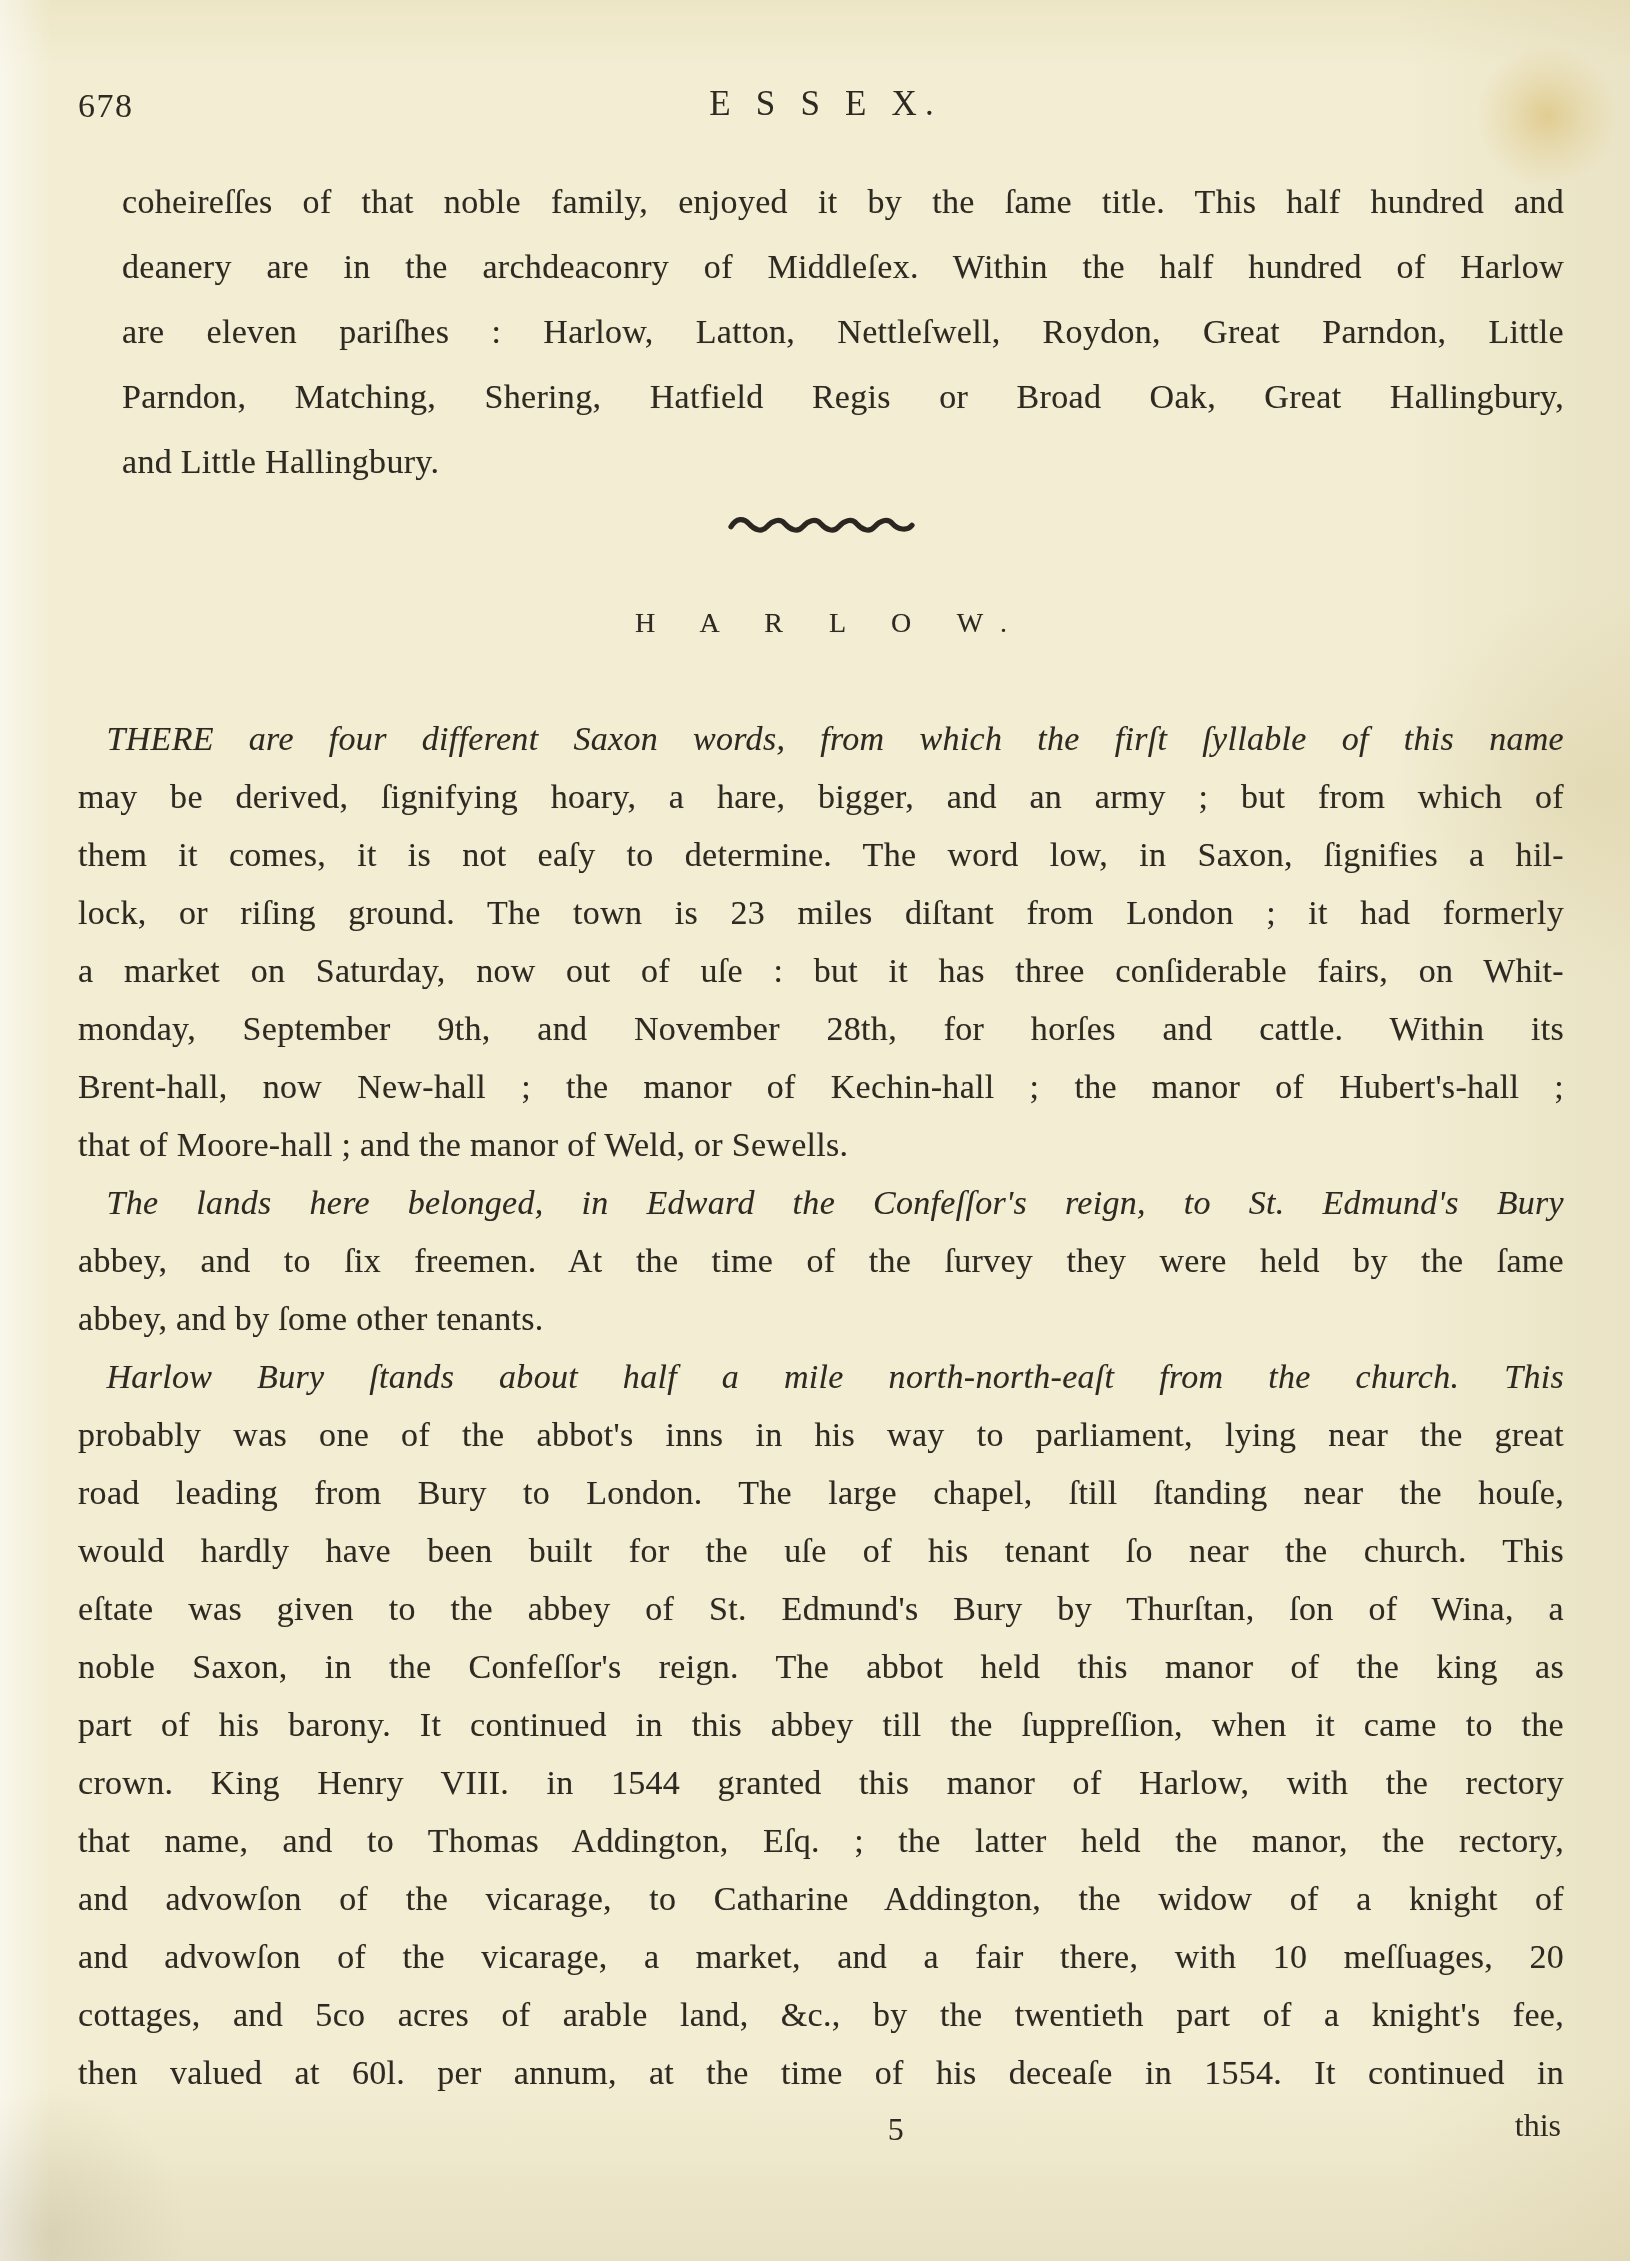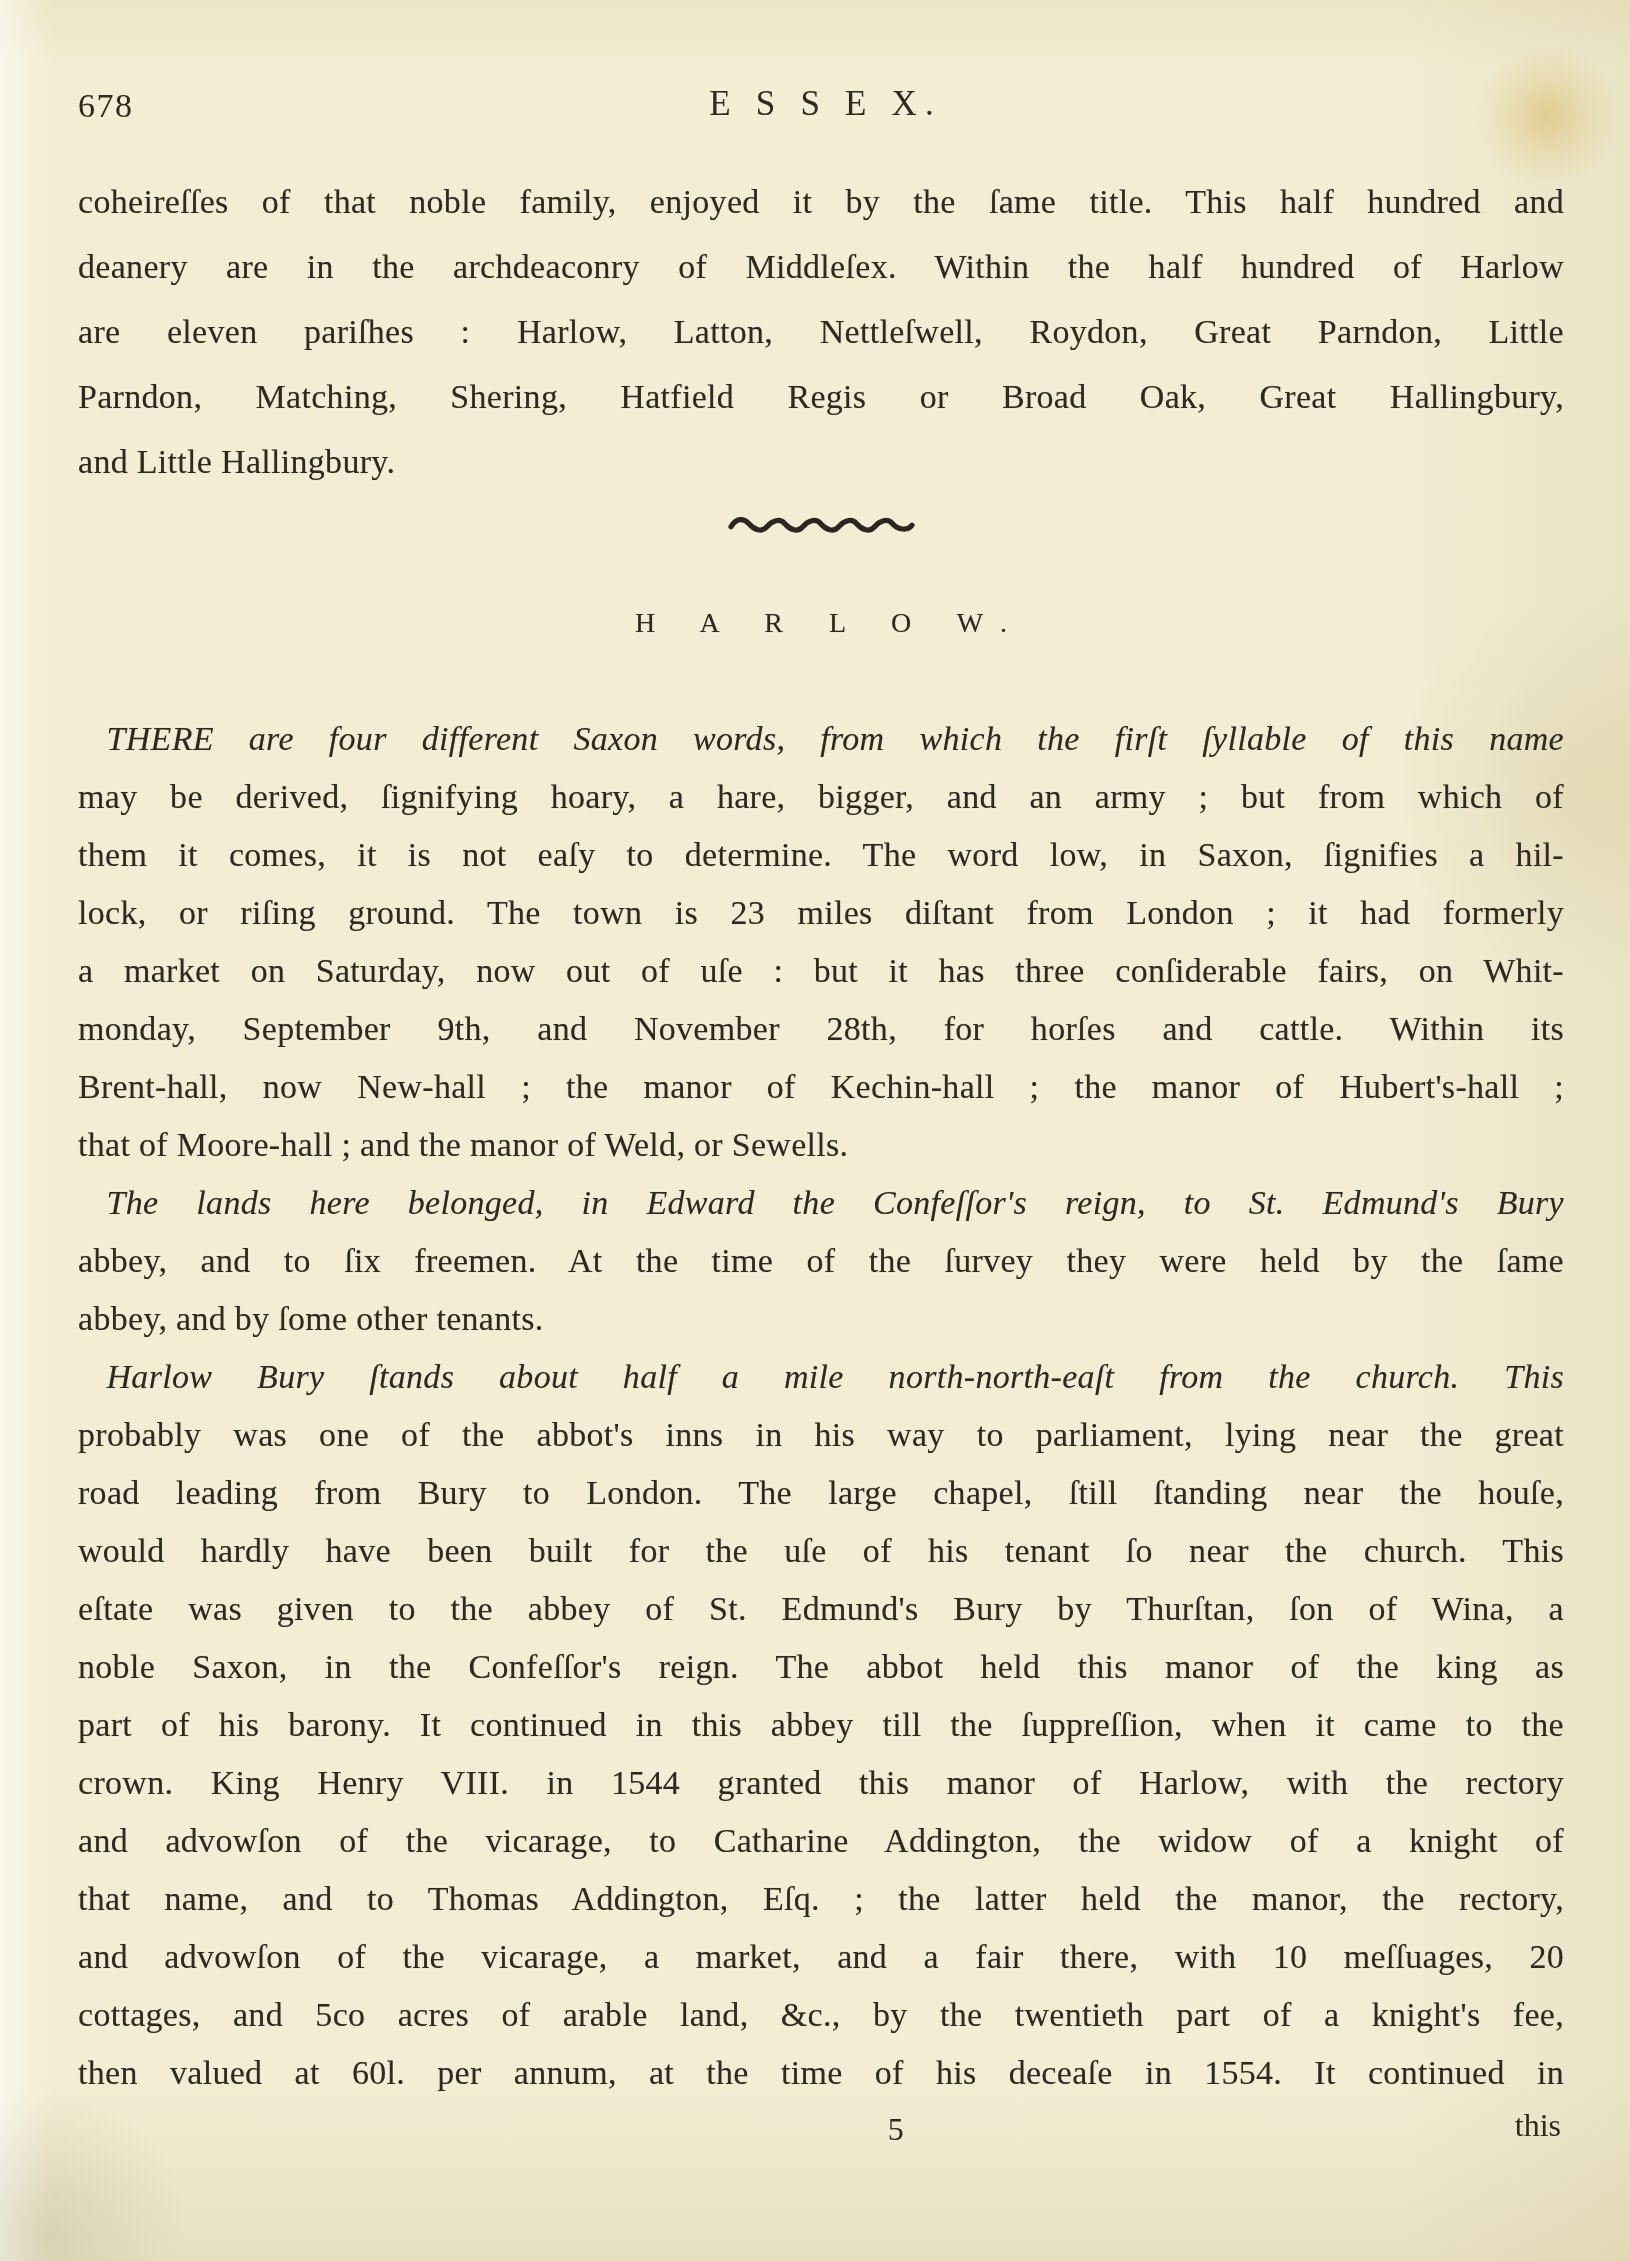"coheireſſes of that noble family," .intro .line { margin-left: none -> 44px }
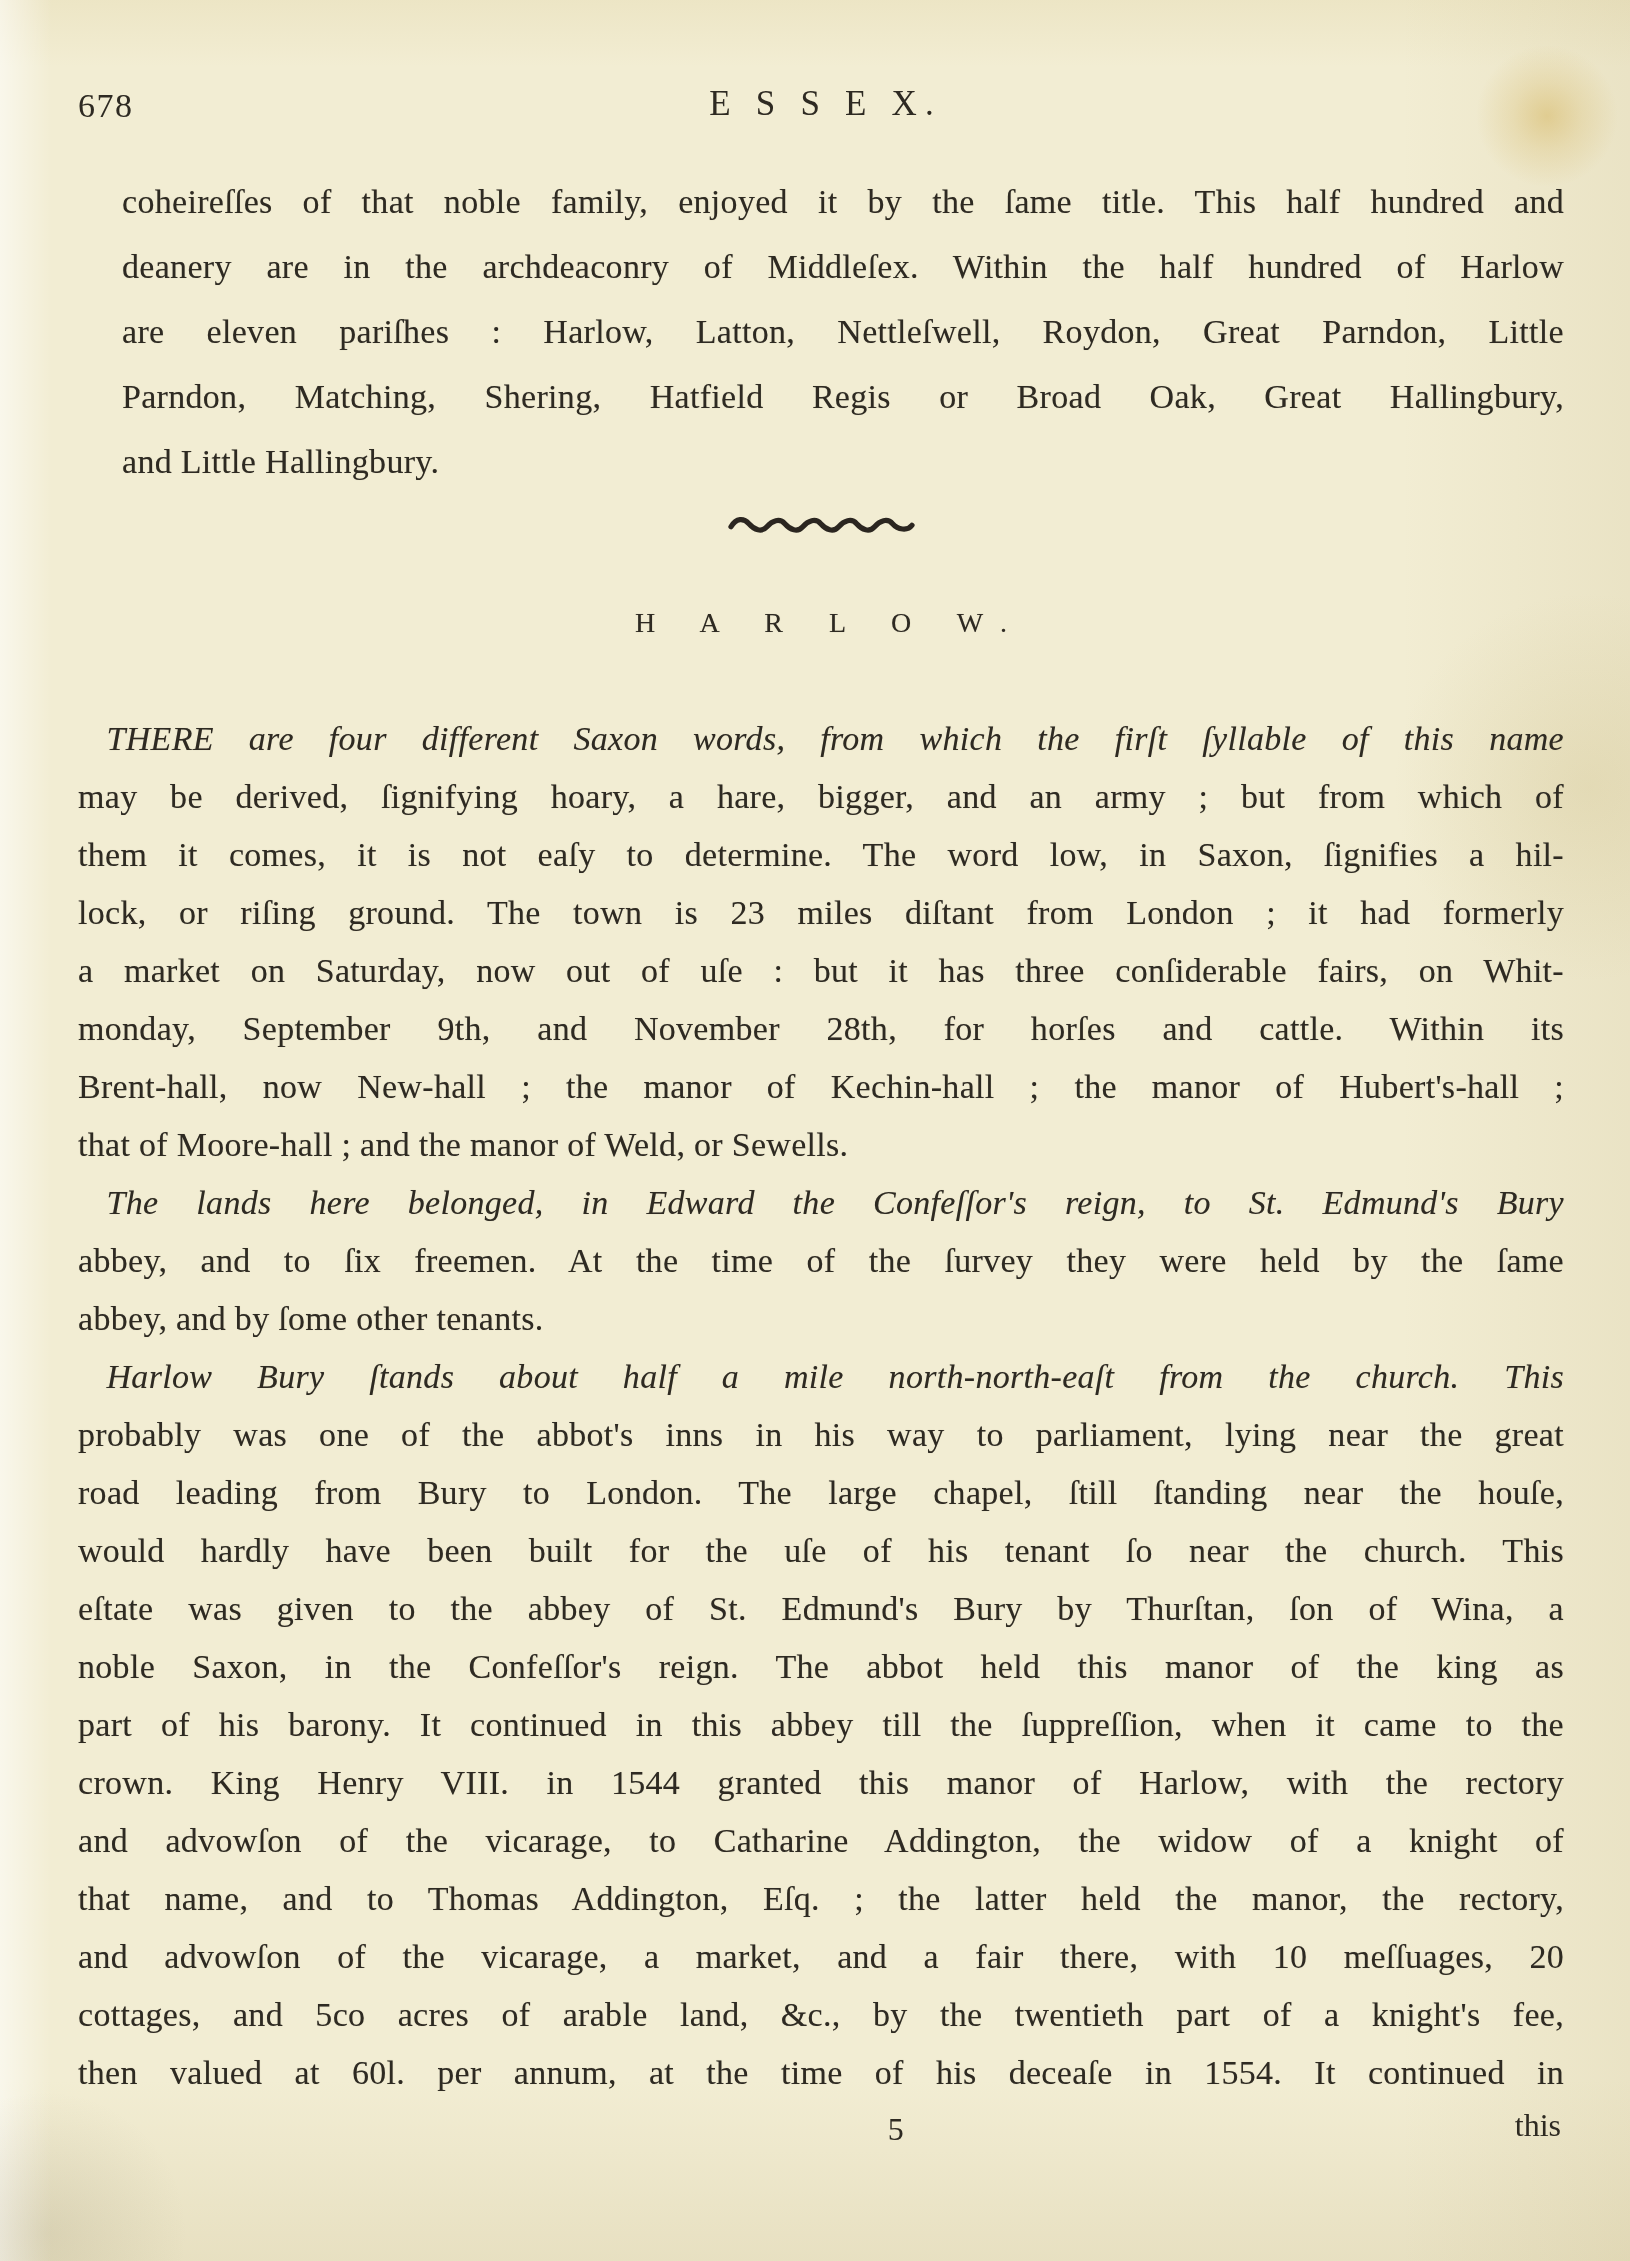"and advowſon of the vicarage, to" span.line { order: before "that name, and to Thomas" -> after "that name, and to Thomas" }
